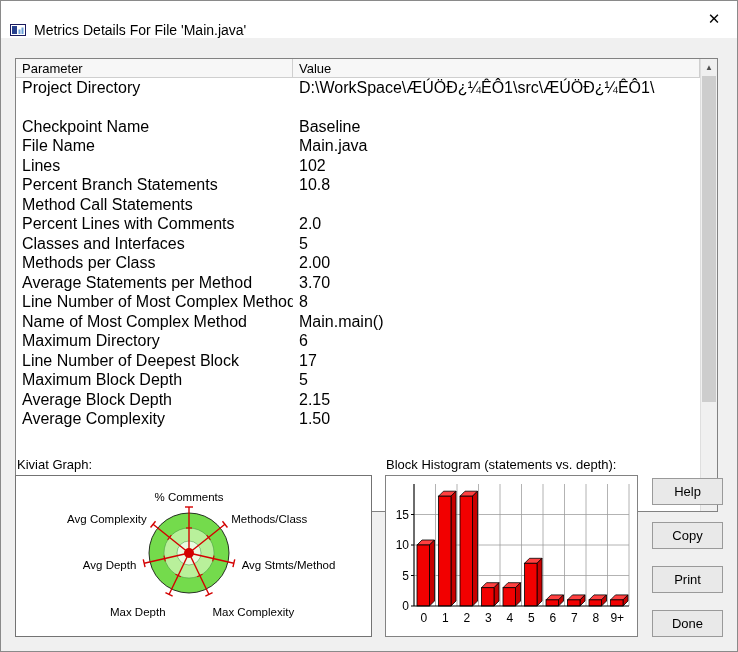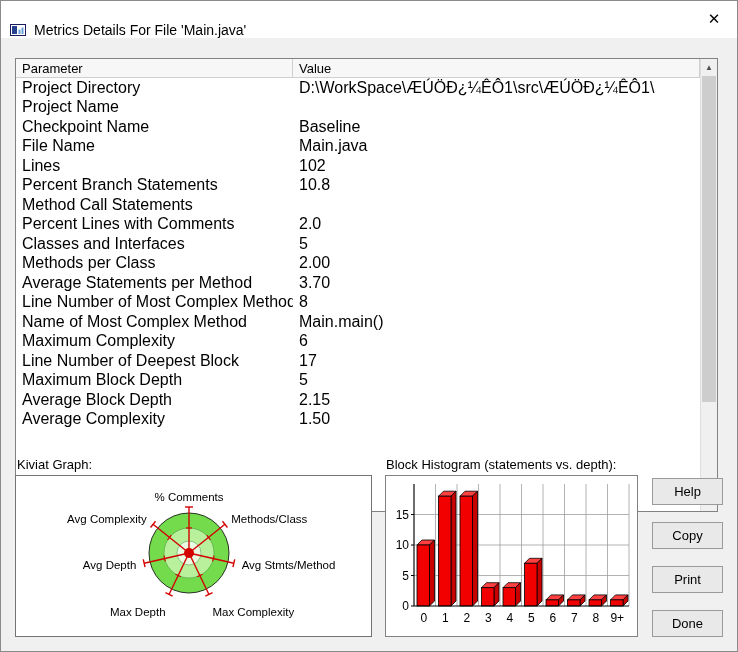"Project Name" div.cell { html: <div>Project Name</div> -> none }
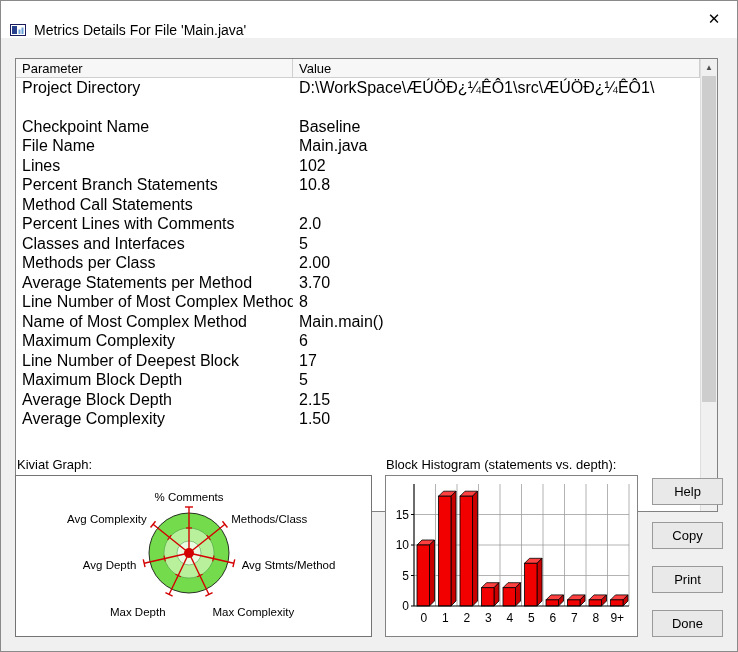"Maximum Complexity" div.cell { text: Complexity -> Directory }
